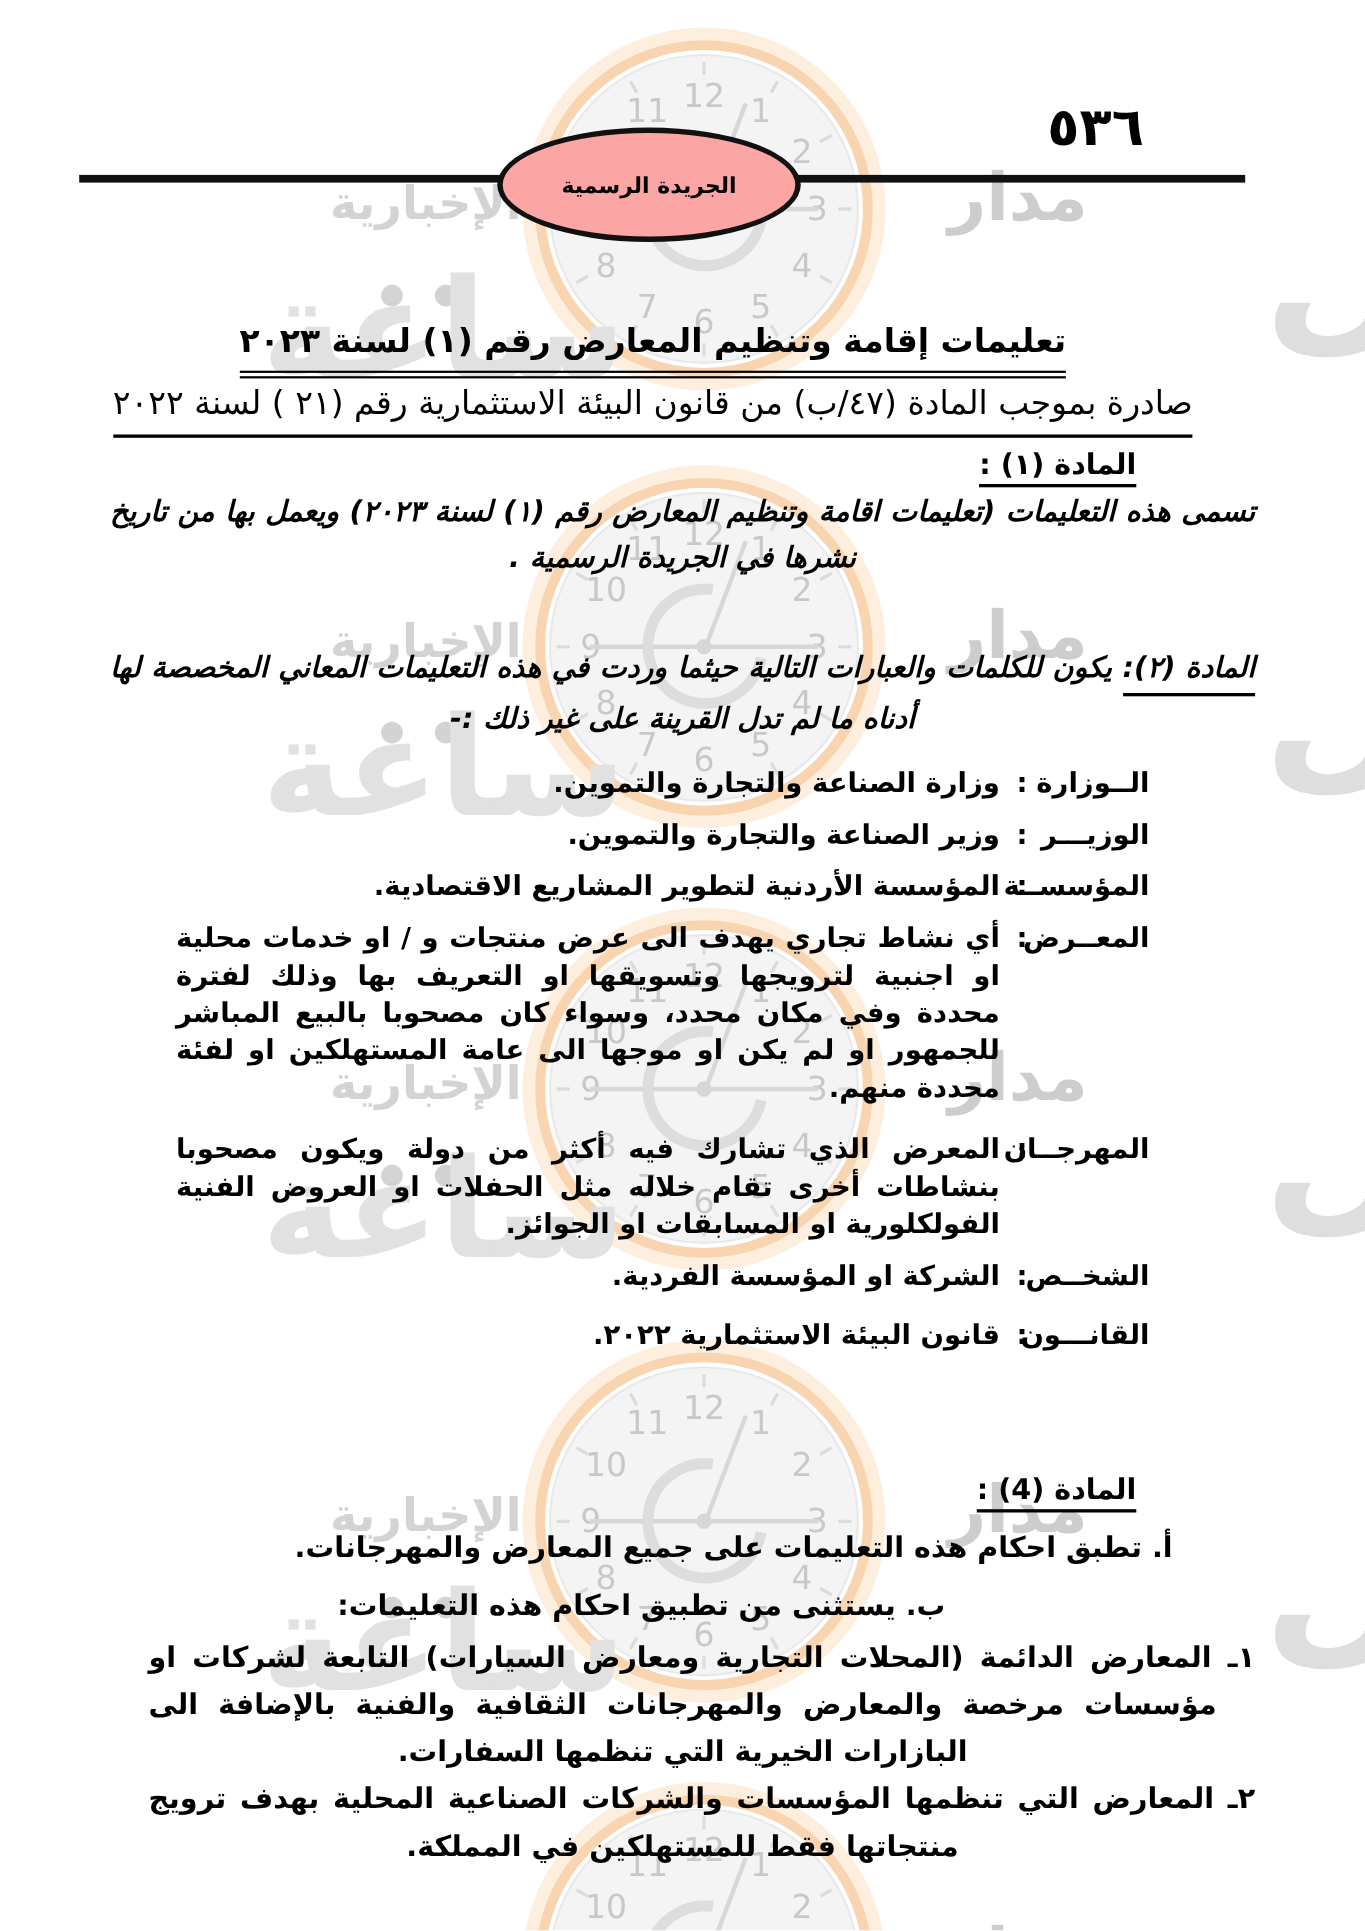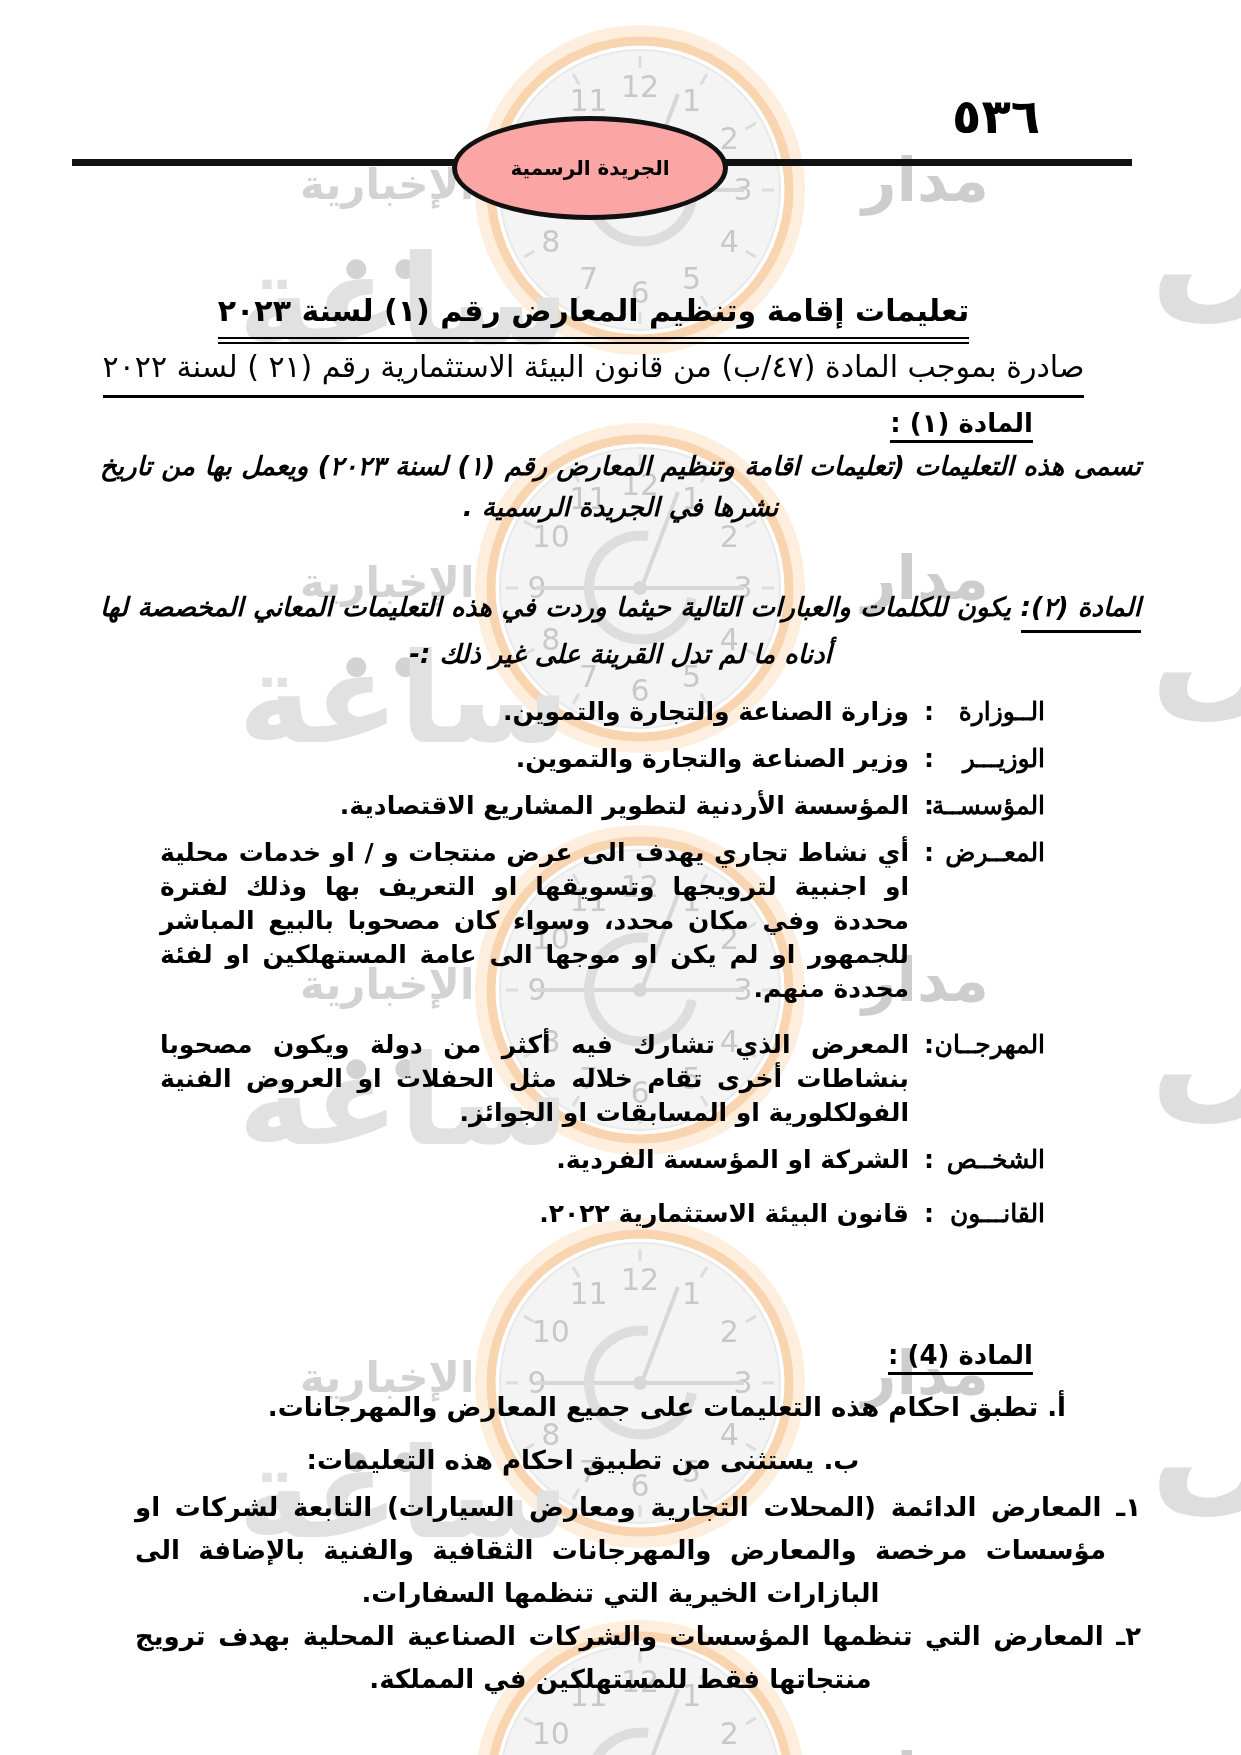"الــوزارة" .defrow .term { font-family: Liberation Serif, serif -> none }
